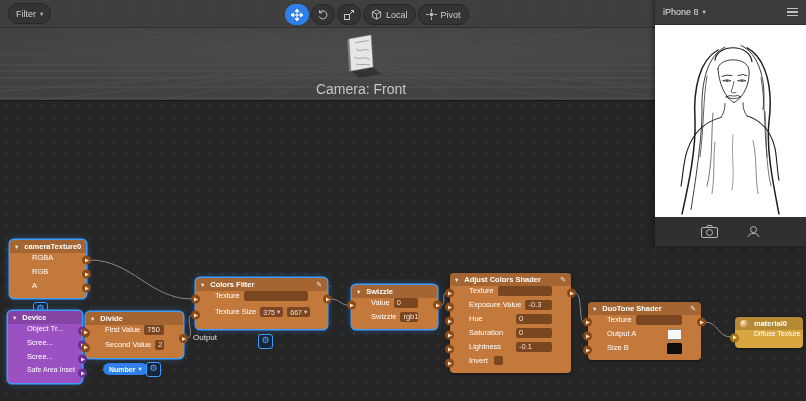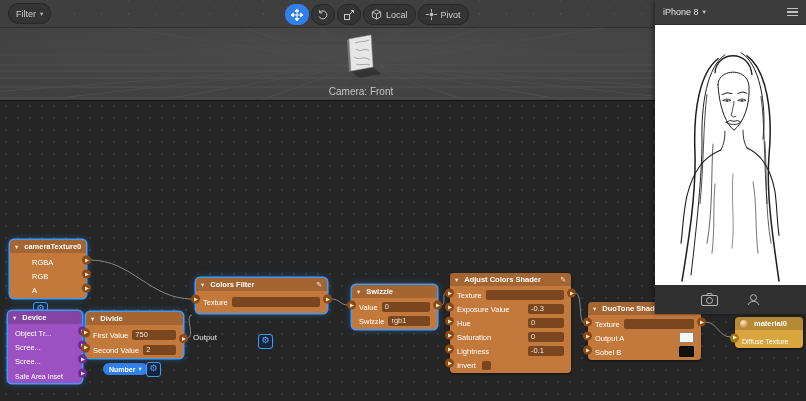"iPhone 8" .panel { height: 314px -> 246px }
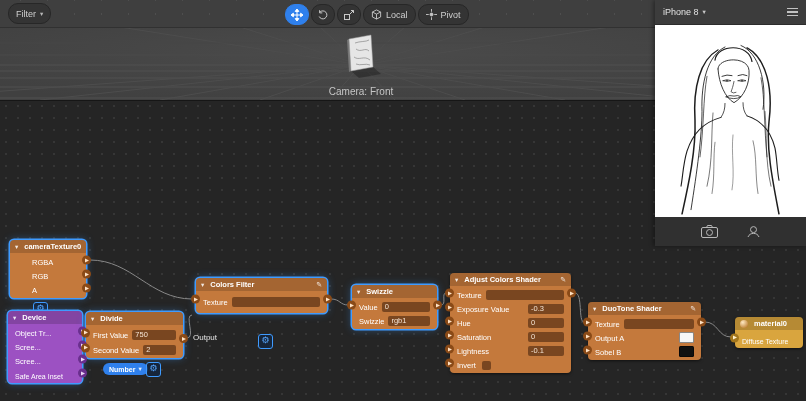"Camera: Front" .cam-label { font-size: 10px -> 14px }
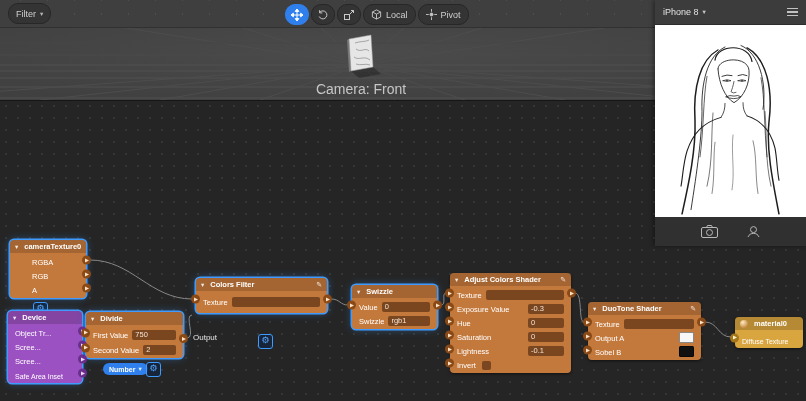"RGBA" .row { align-items: flex-end -> flex-start; padding: 0 7px -> 0 19px }
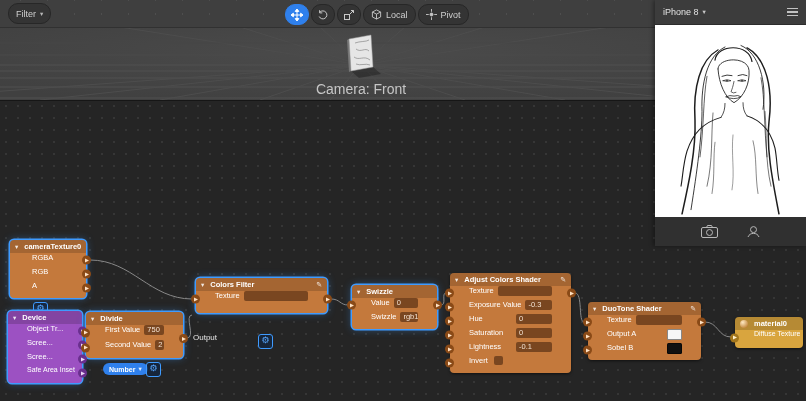"Texture Size" div.row { html: none -> <div> <span> <span></span> </span> <span>Texture Size</span> <span> <span>375</span> <span>▾</span> </span> <span> <span>667</span> <span>▾</span> </span> </div> }
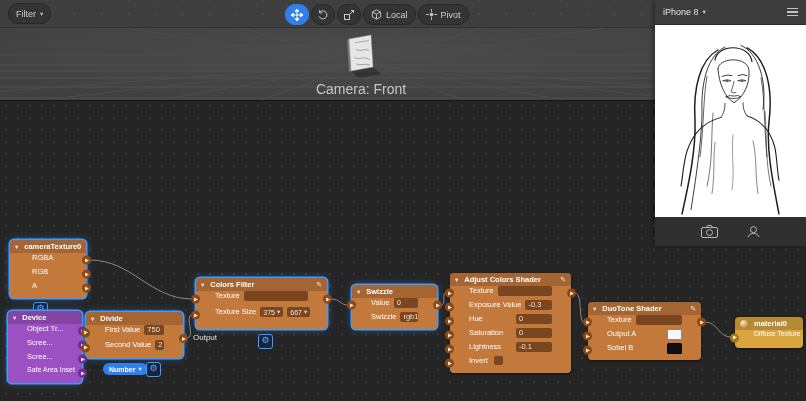"Sobel B" span { text: Sobel -> Size }
